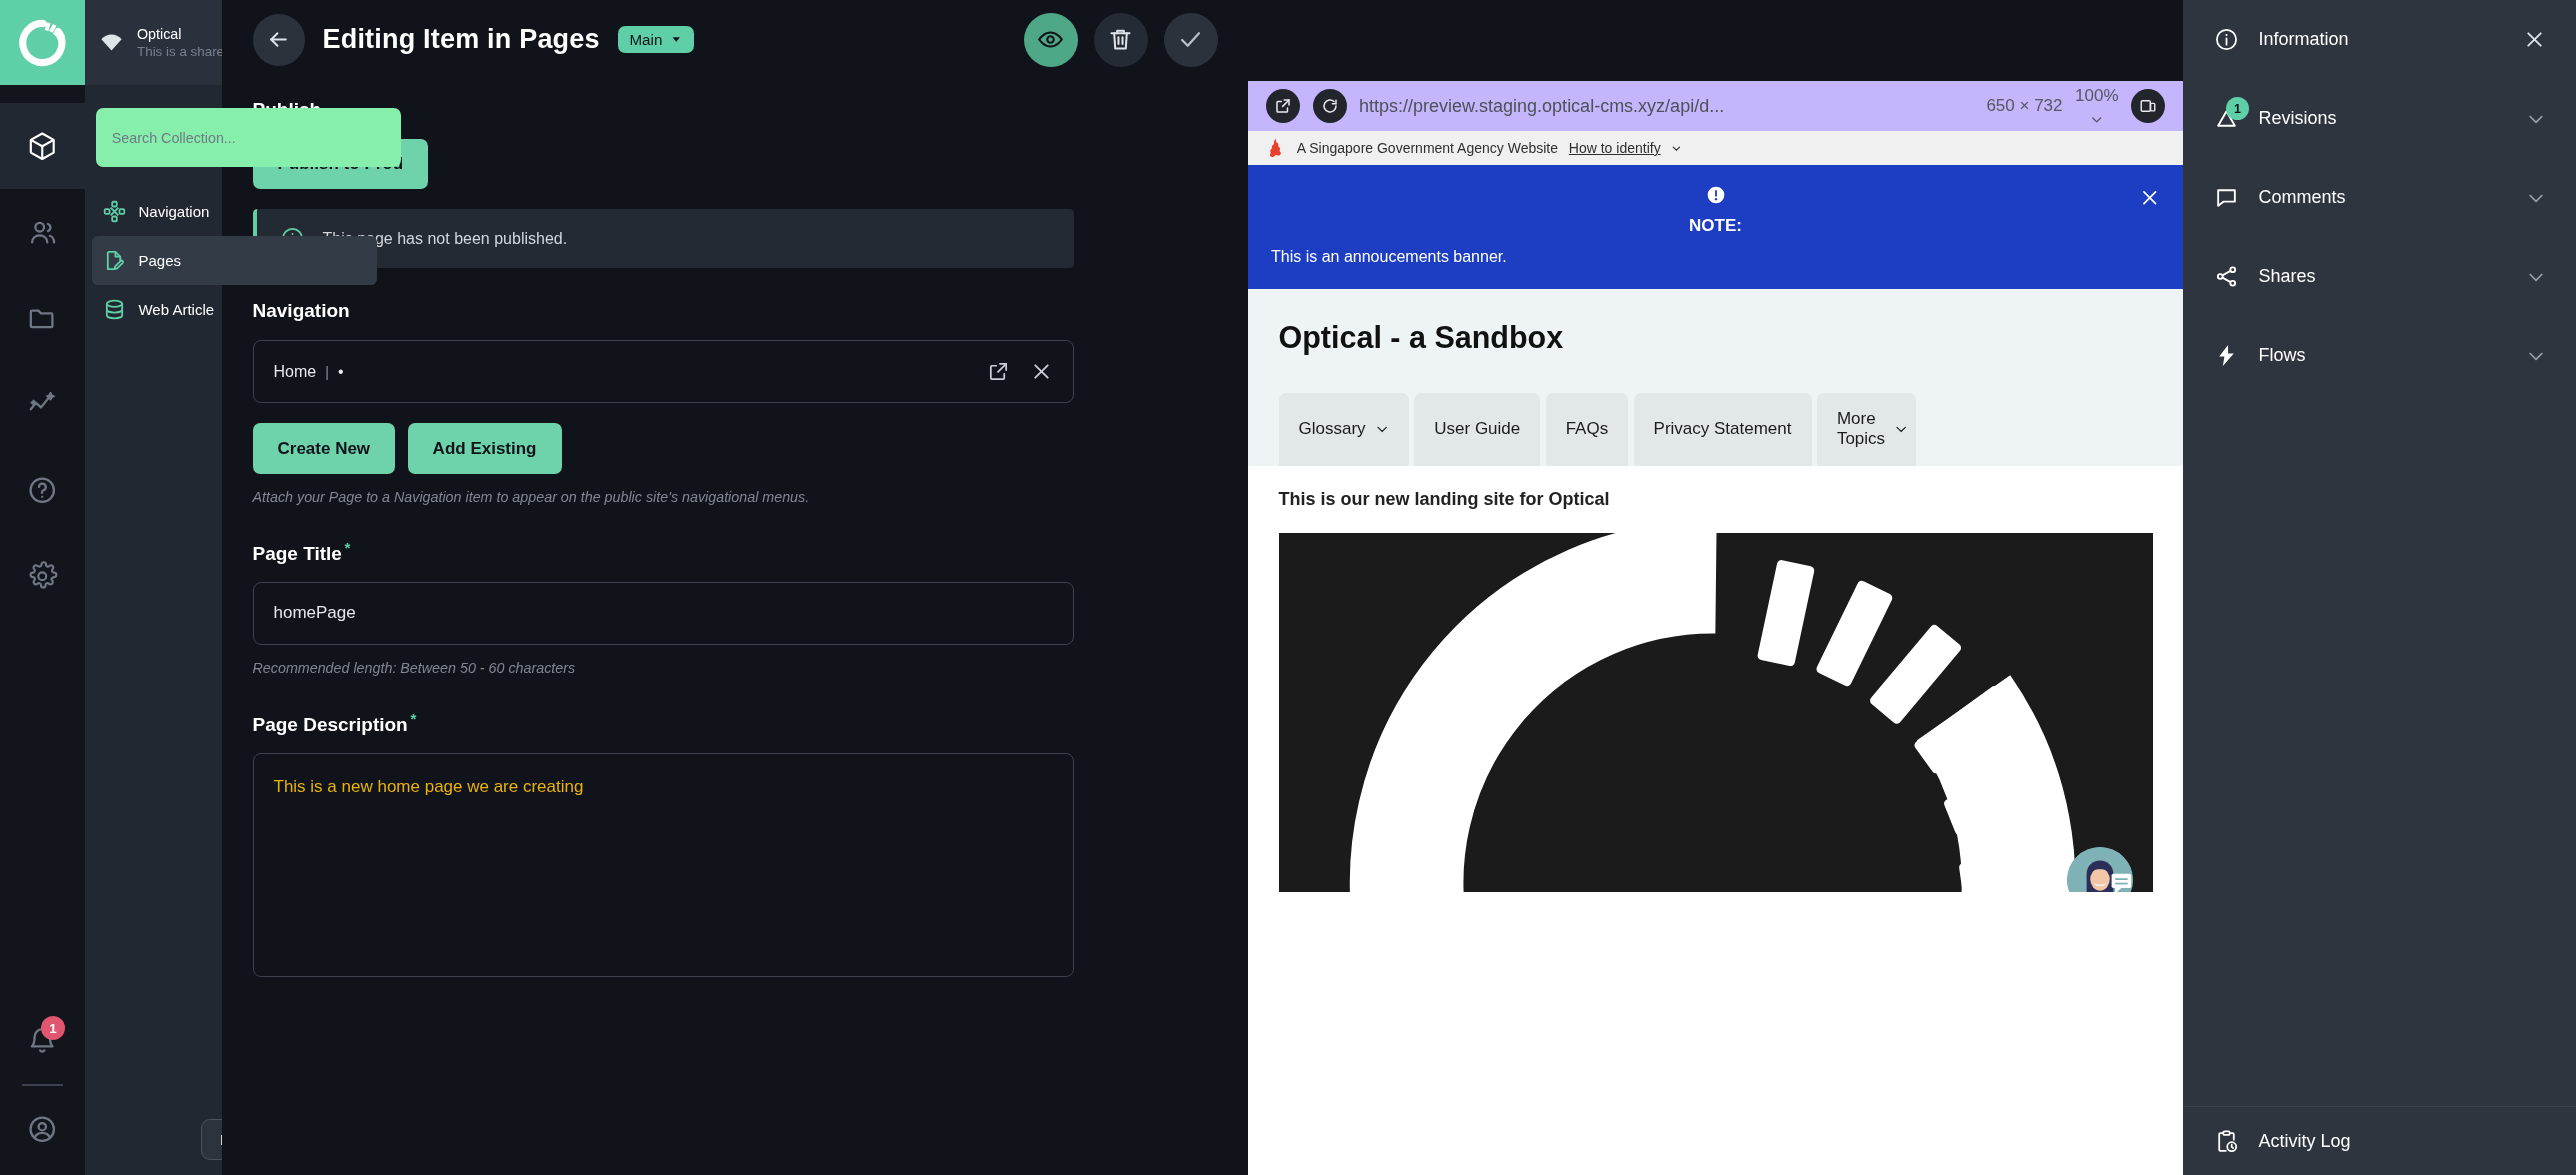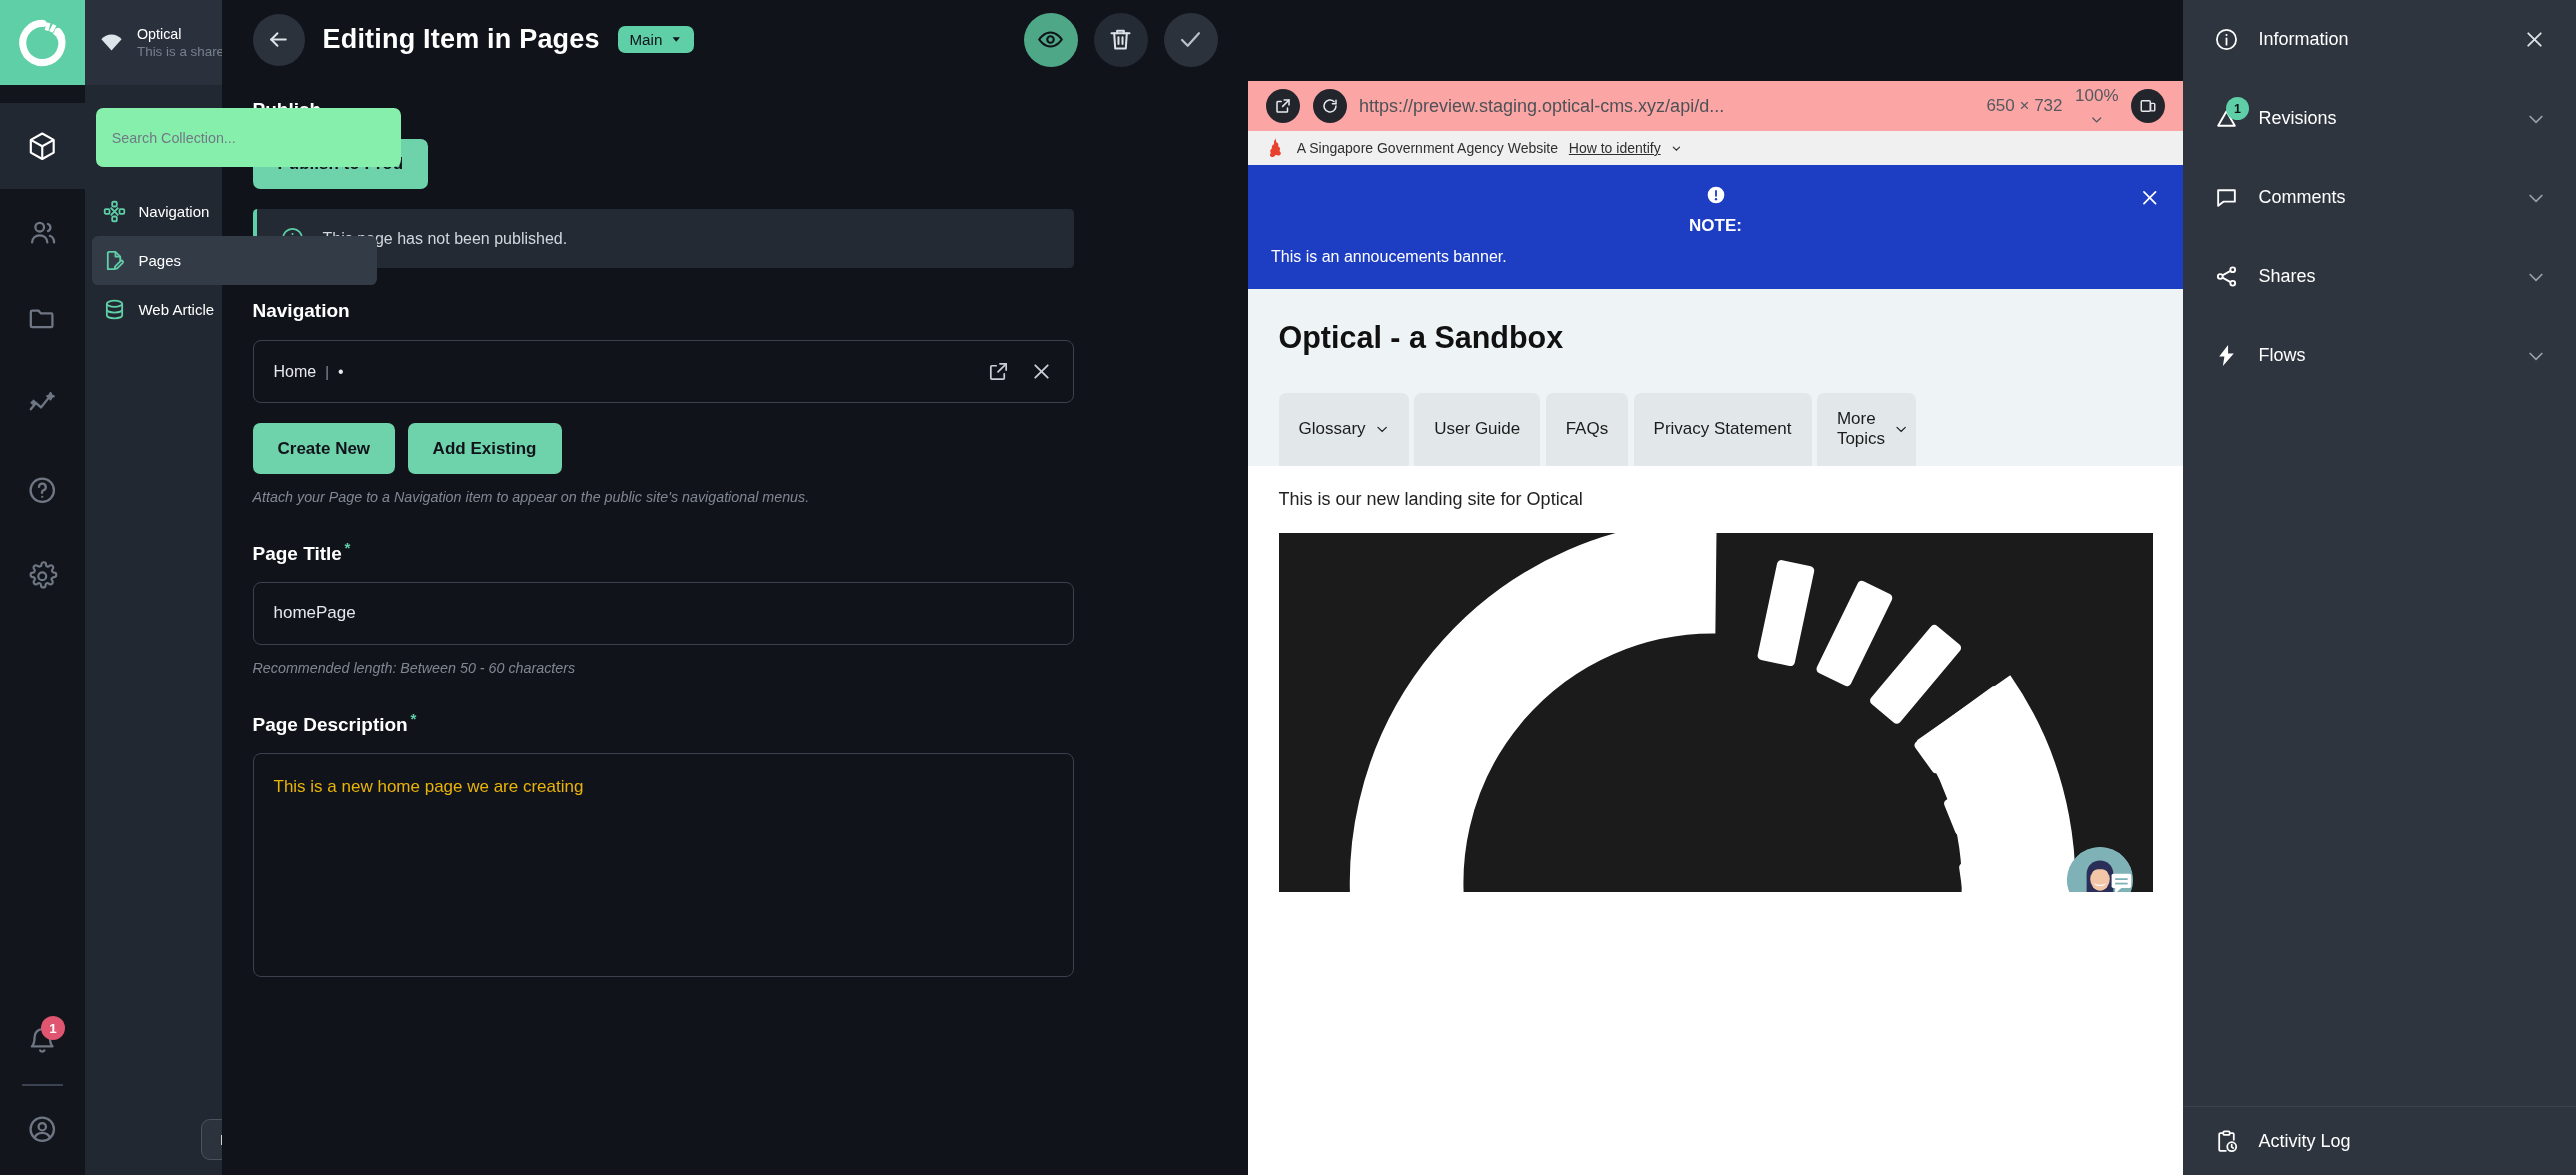"https://preview.staging.optical-cms.xyz/" .chrome { background: #fca5a5 -> #c4b5fd }
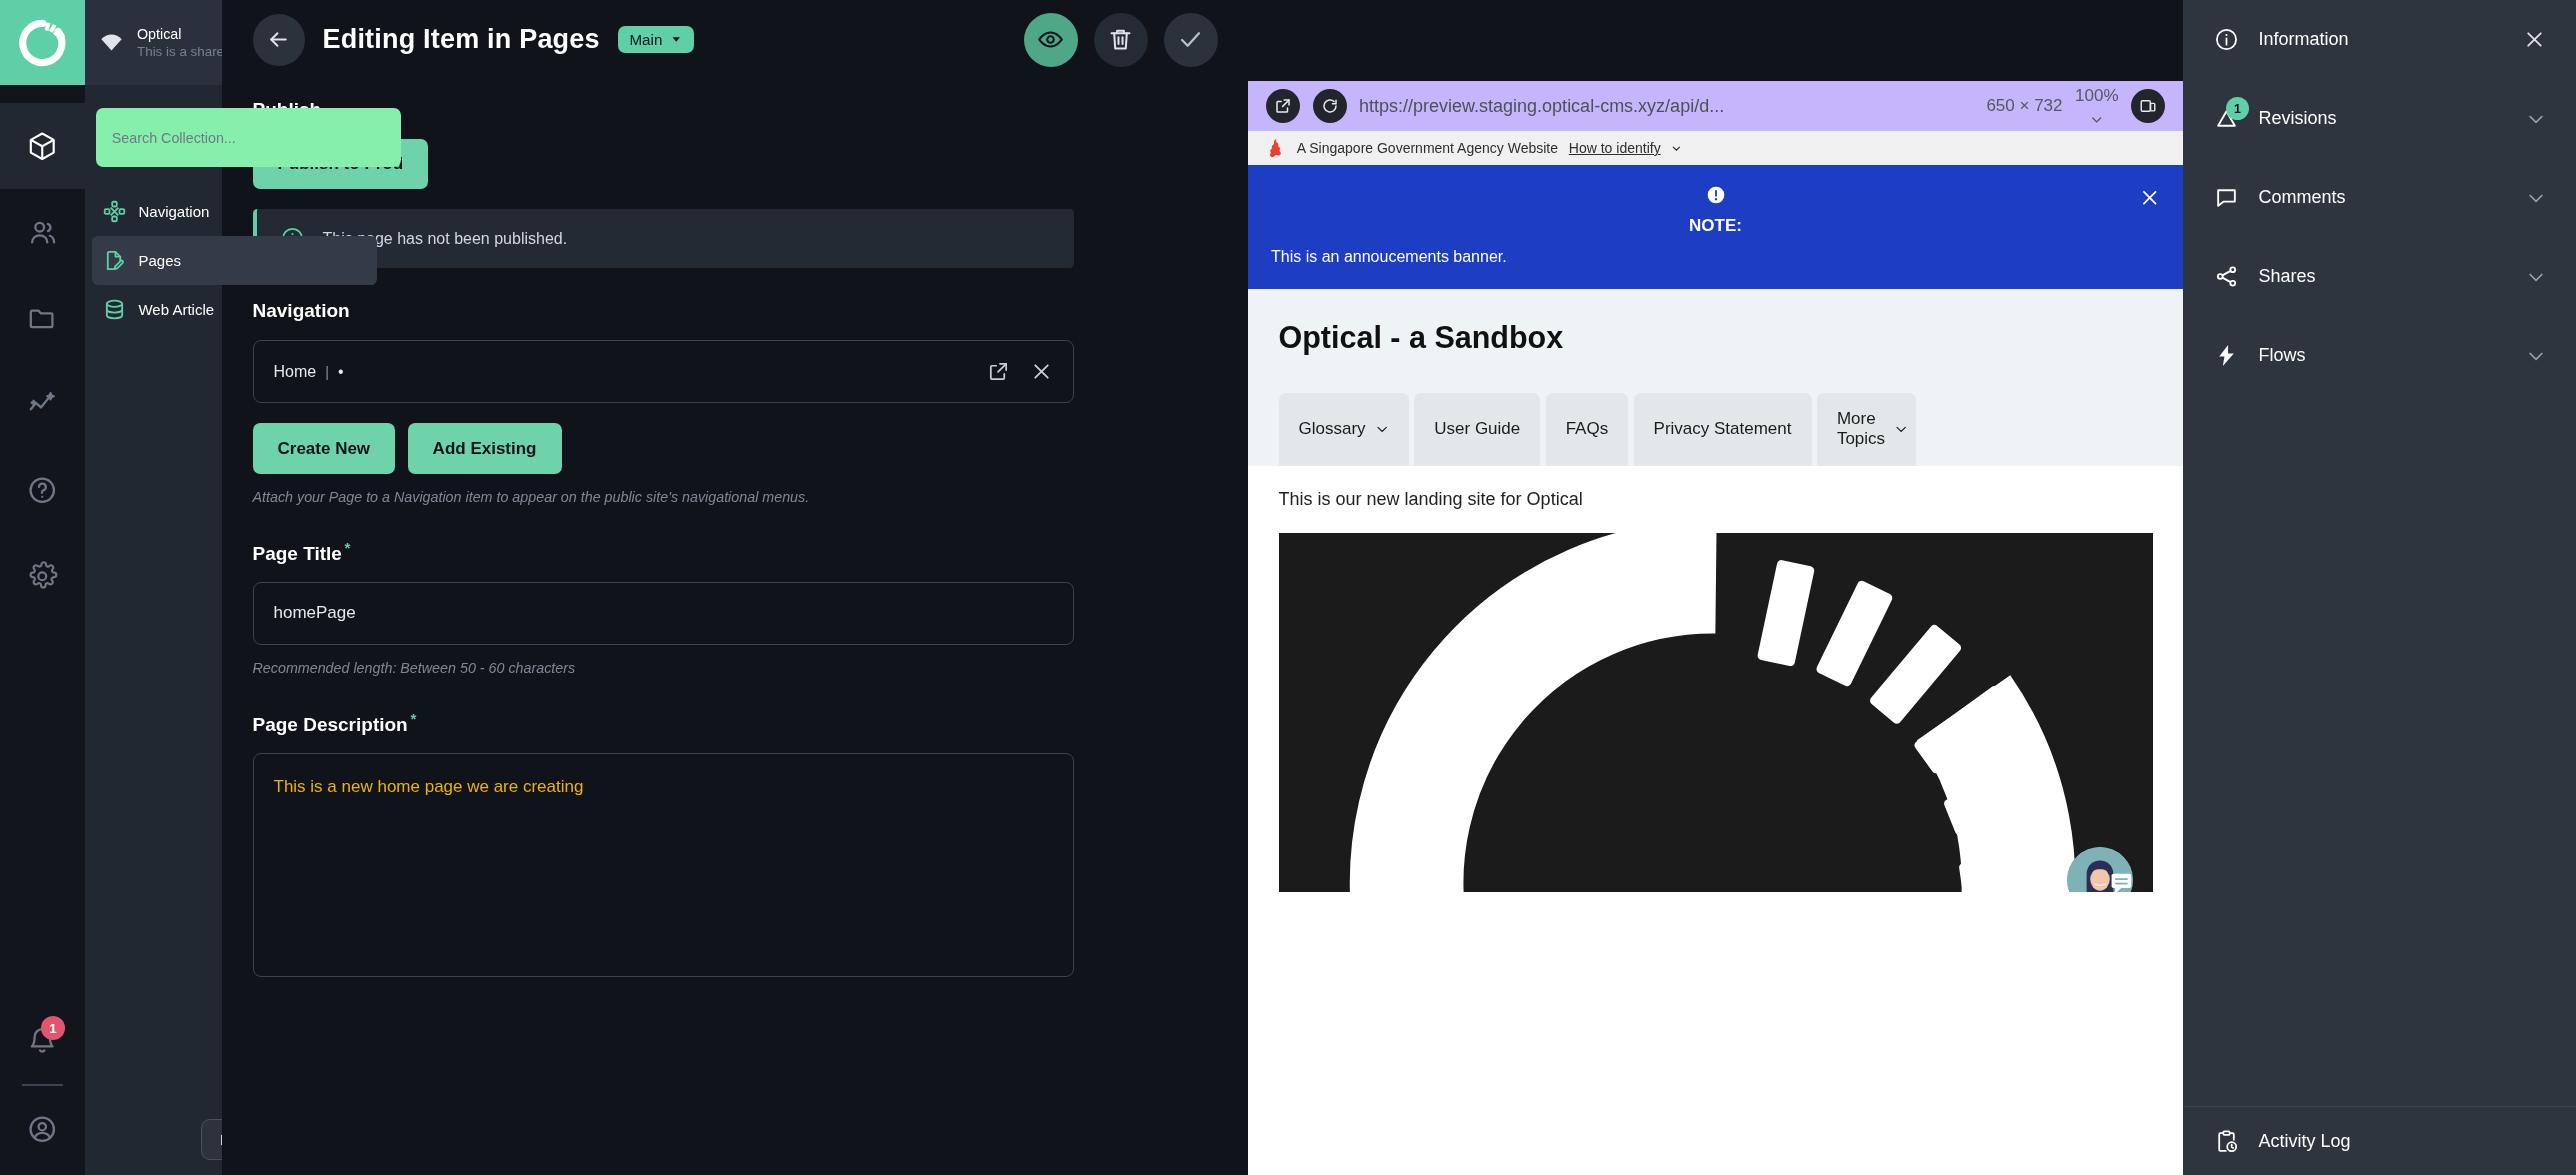"This is our new landing" .site-body { font-weight: none -> bold }
